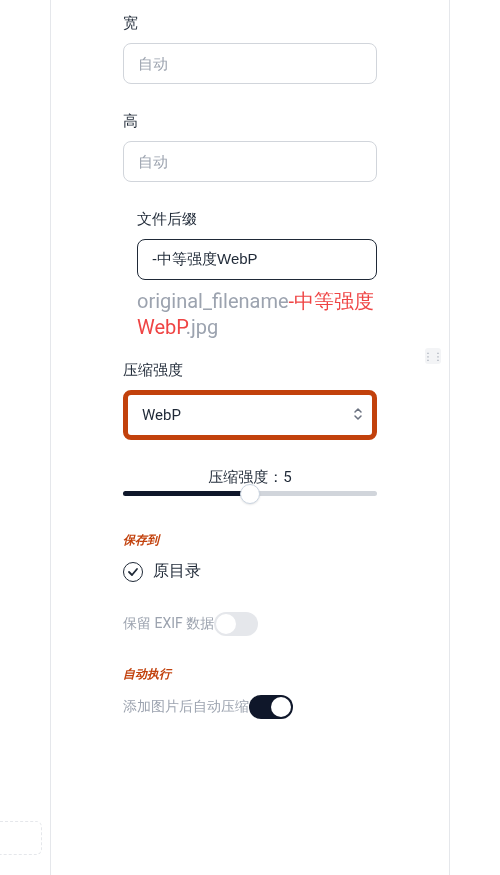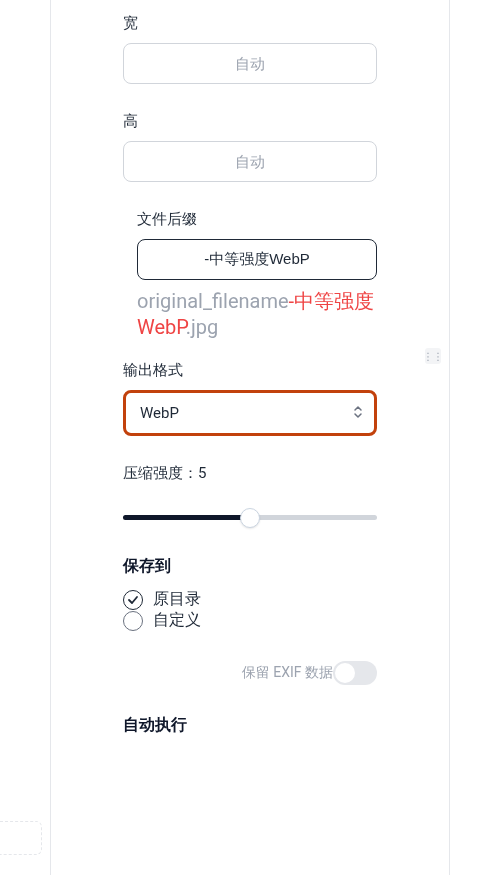"自动" .text-input { text-align: center -> none }
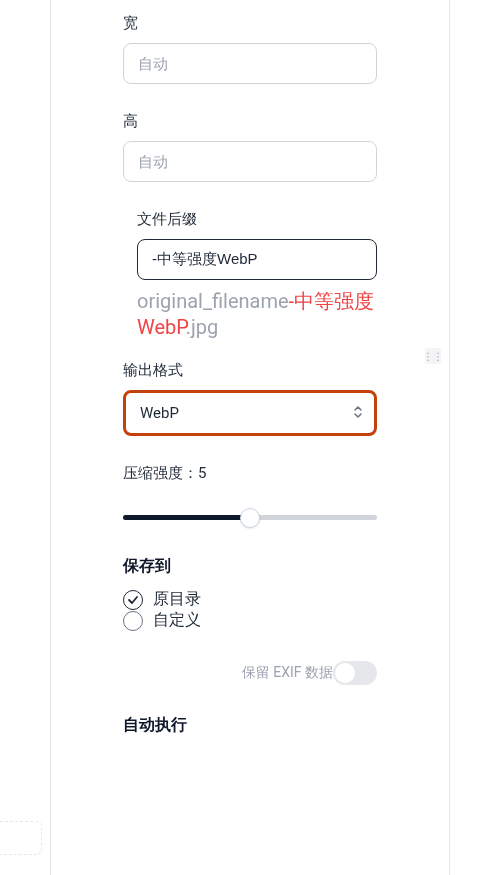"输出格式" label.label { text: 输出格式 -> 压缩强度 }
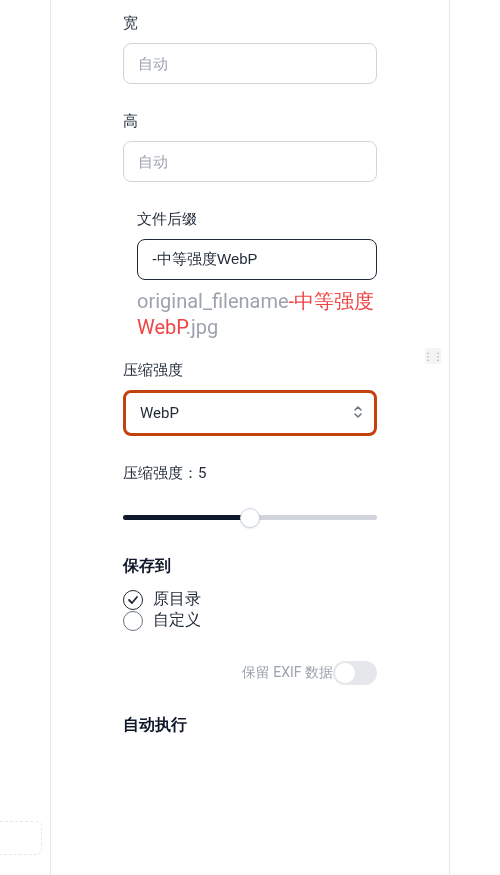"WebP" .select-input { border: 3px solid #c2410c -> 5px solid #c2410c }
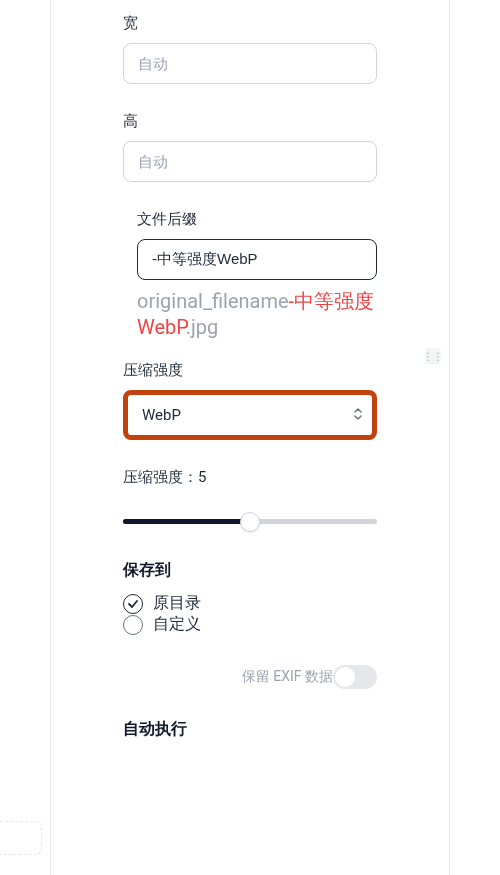"压缩强度：5" .slider-label { margin-bottom: 32px -> 4px; text-align: none -> center }
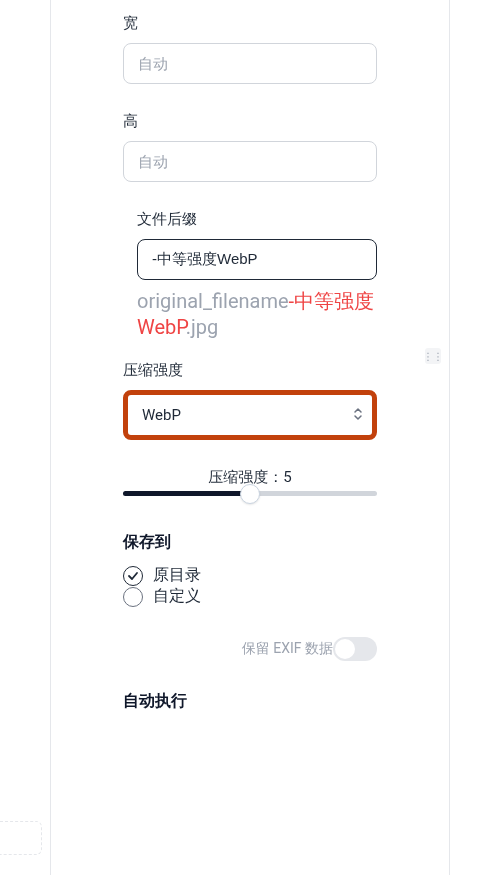"保存到" .section-title { color: #0f172a -> #c2410c; font-size: 16px -> 12px; font-style: none -> italic }
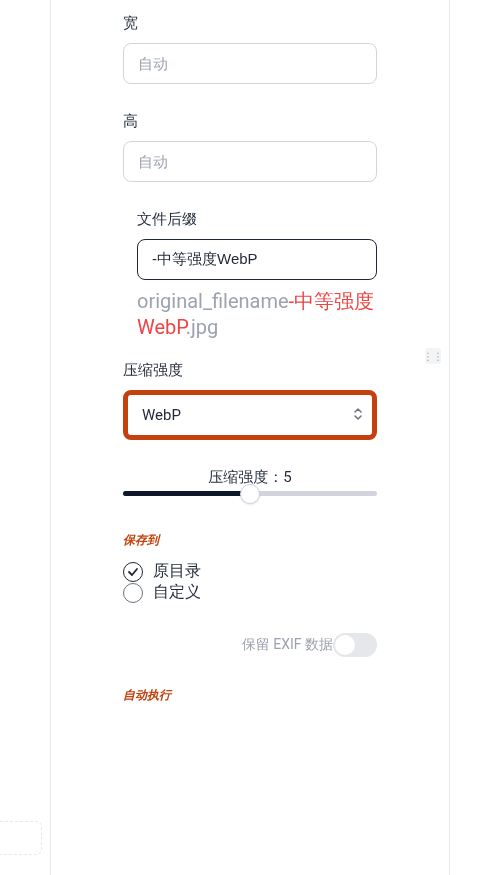"自定义" div.radio-item { html: <div> <span></span> <span>自定义</span> </div> -> none }
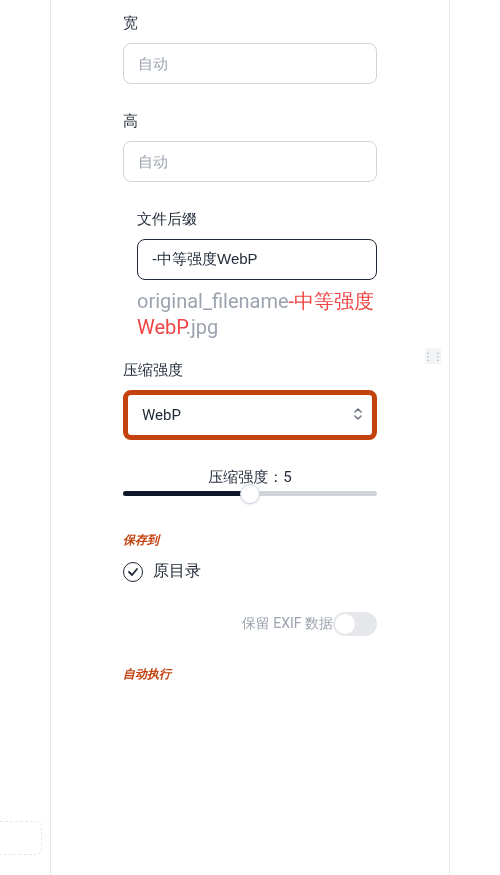"保留 EXIF 数据" .toggle-row { justify-content: flex-end -> flex-start }
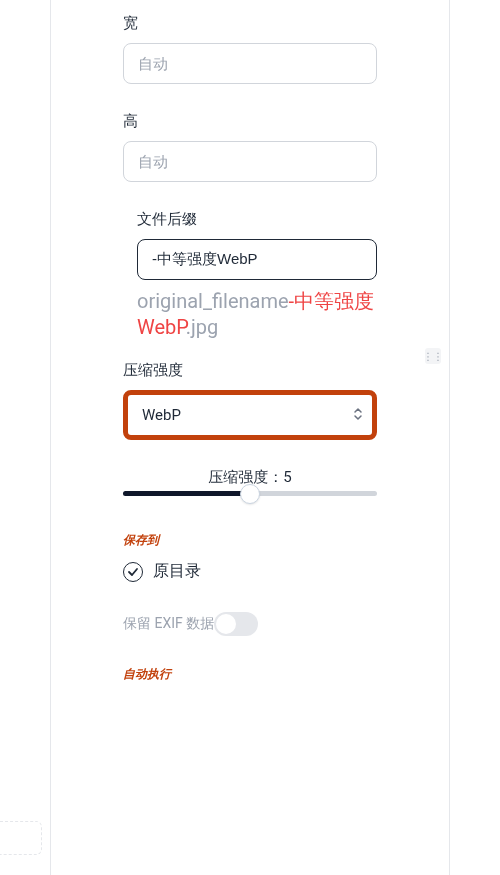"添加图片后自动压缩" div.toggle-row { html: none -> <div> <span>添加图片后自动压缩</span> <div> <div></div> </div> </div> }
